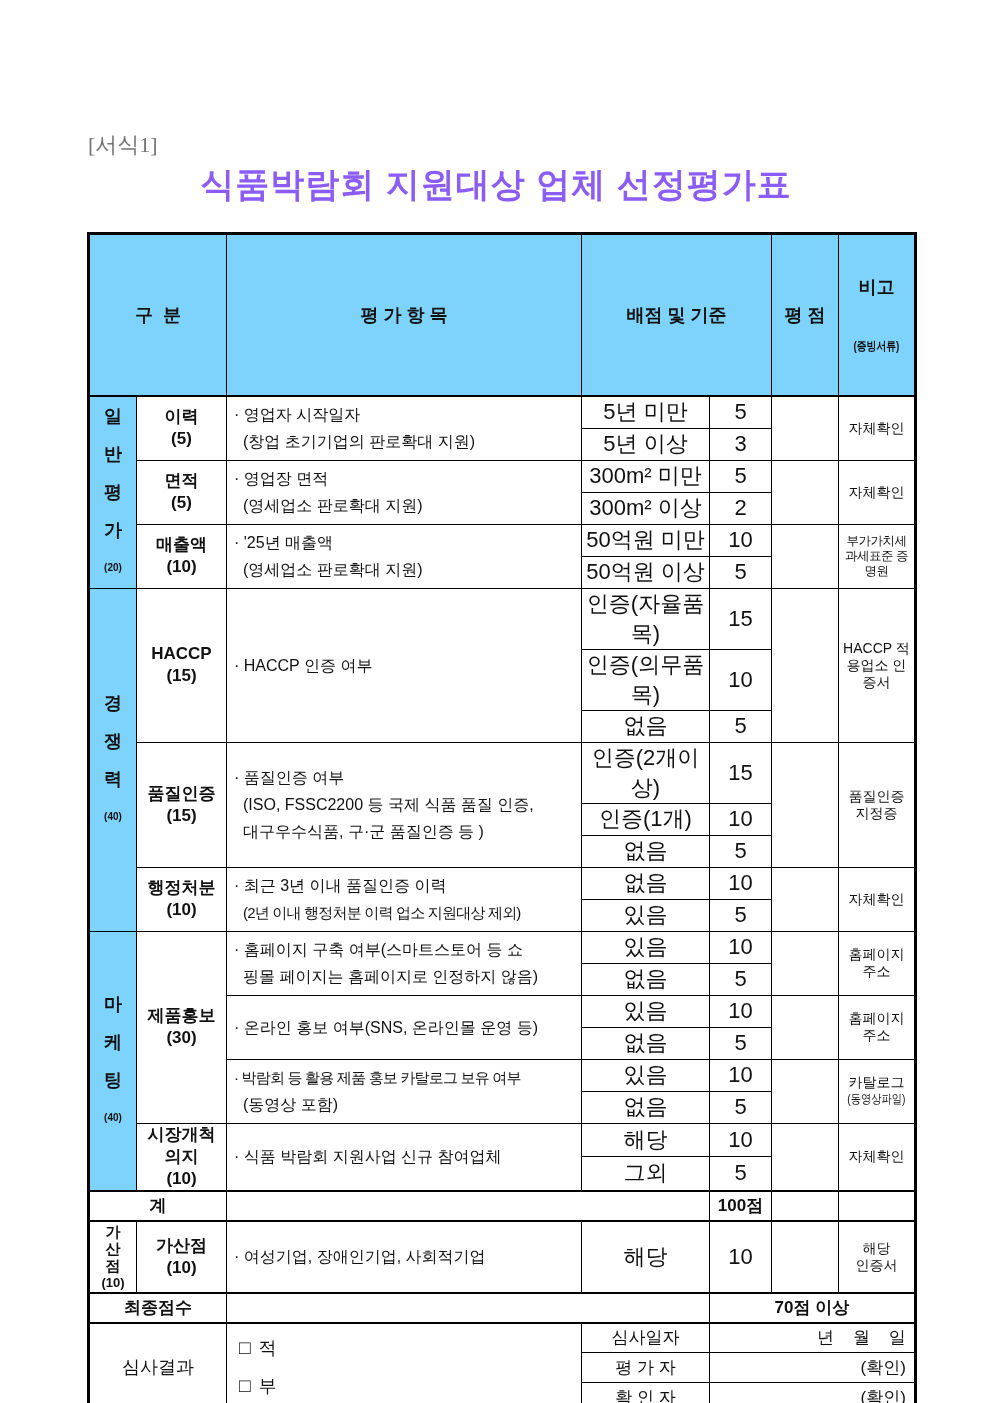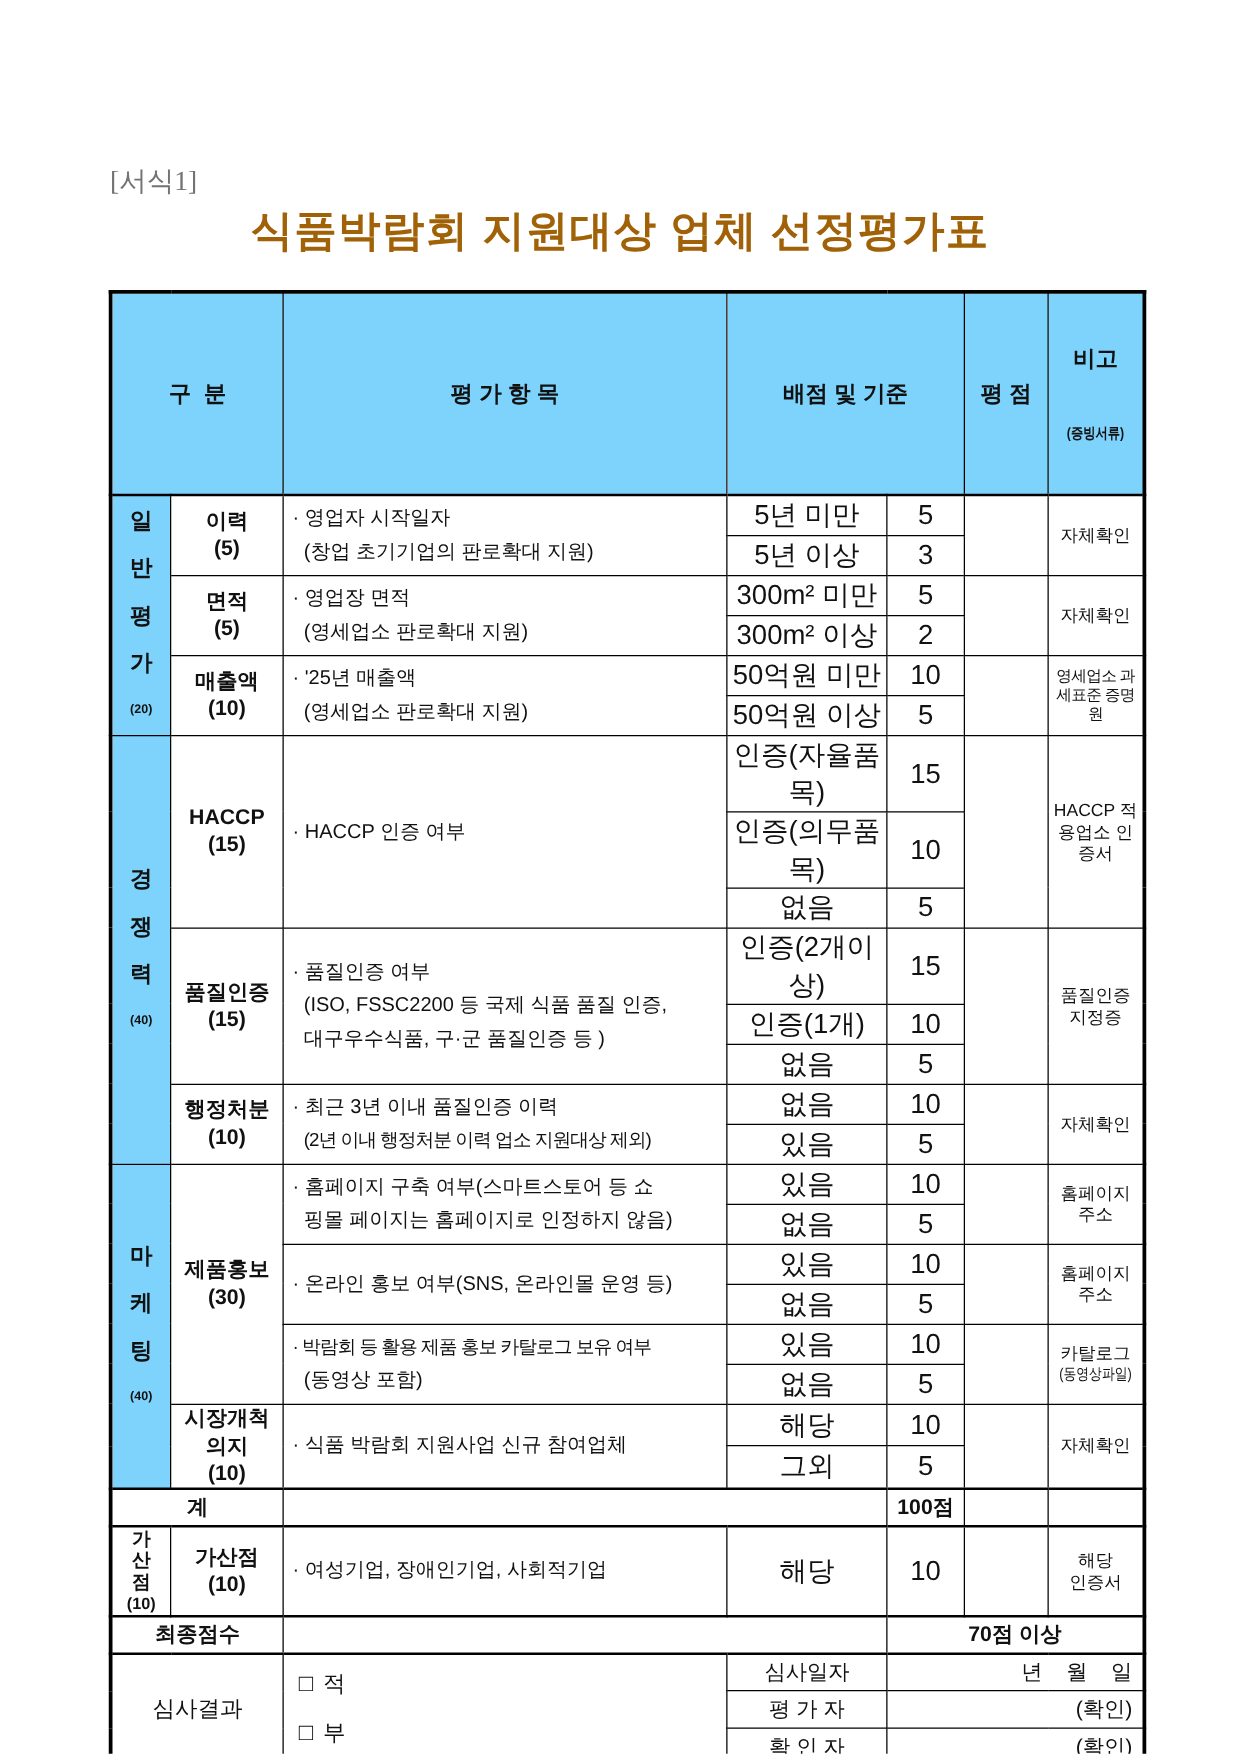"식품박람회 지원대상 업체 선정평가표" .doc-title { color: #a16207 -> #8b5cf6 }
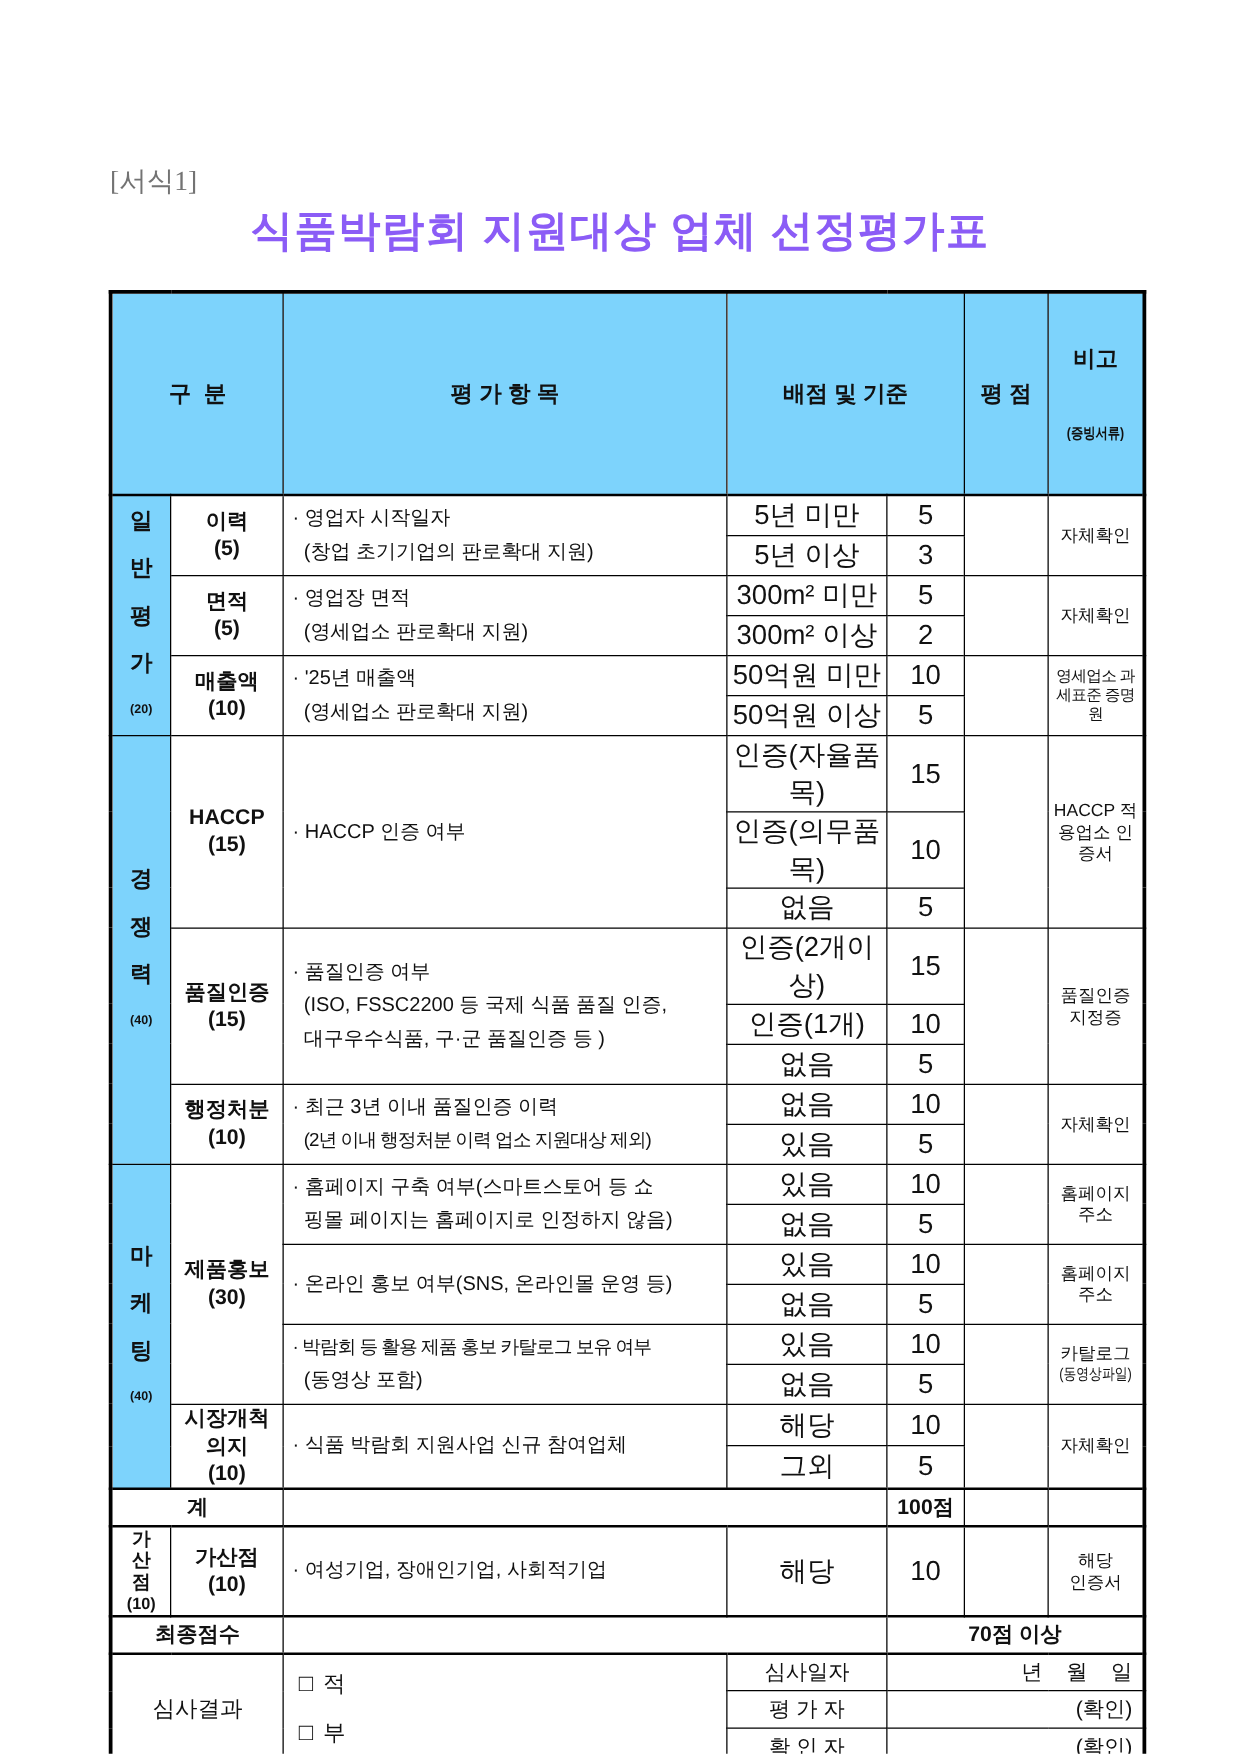"영세업소 과세표준 증명원" td.remark { text: 영세업소 -> 부가가치세 }
